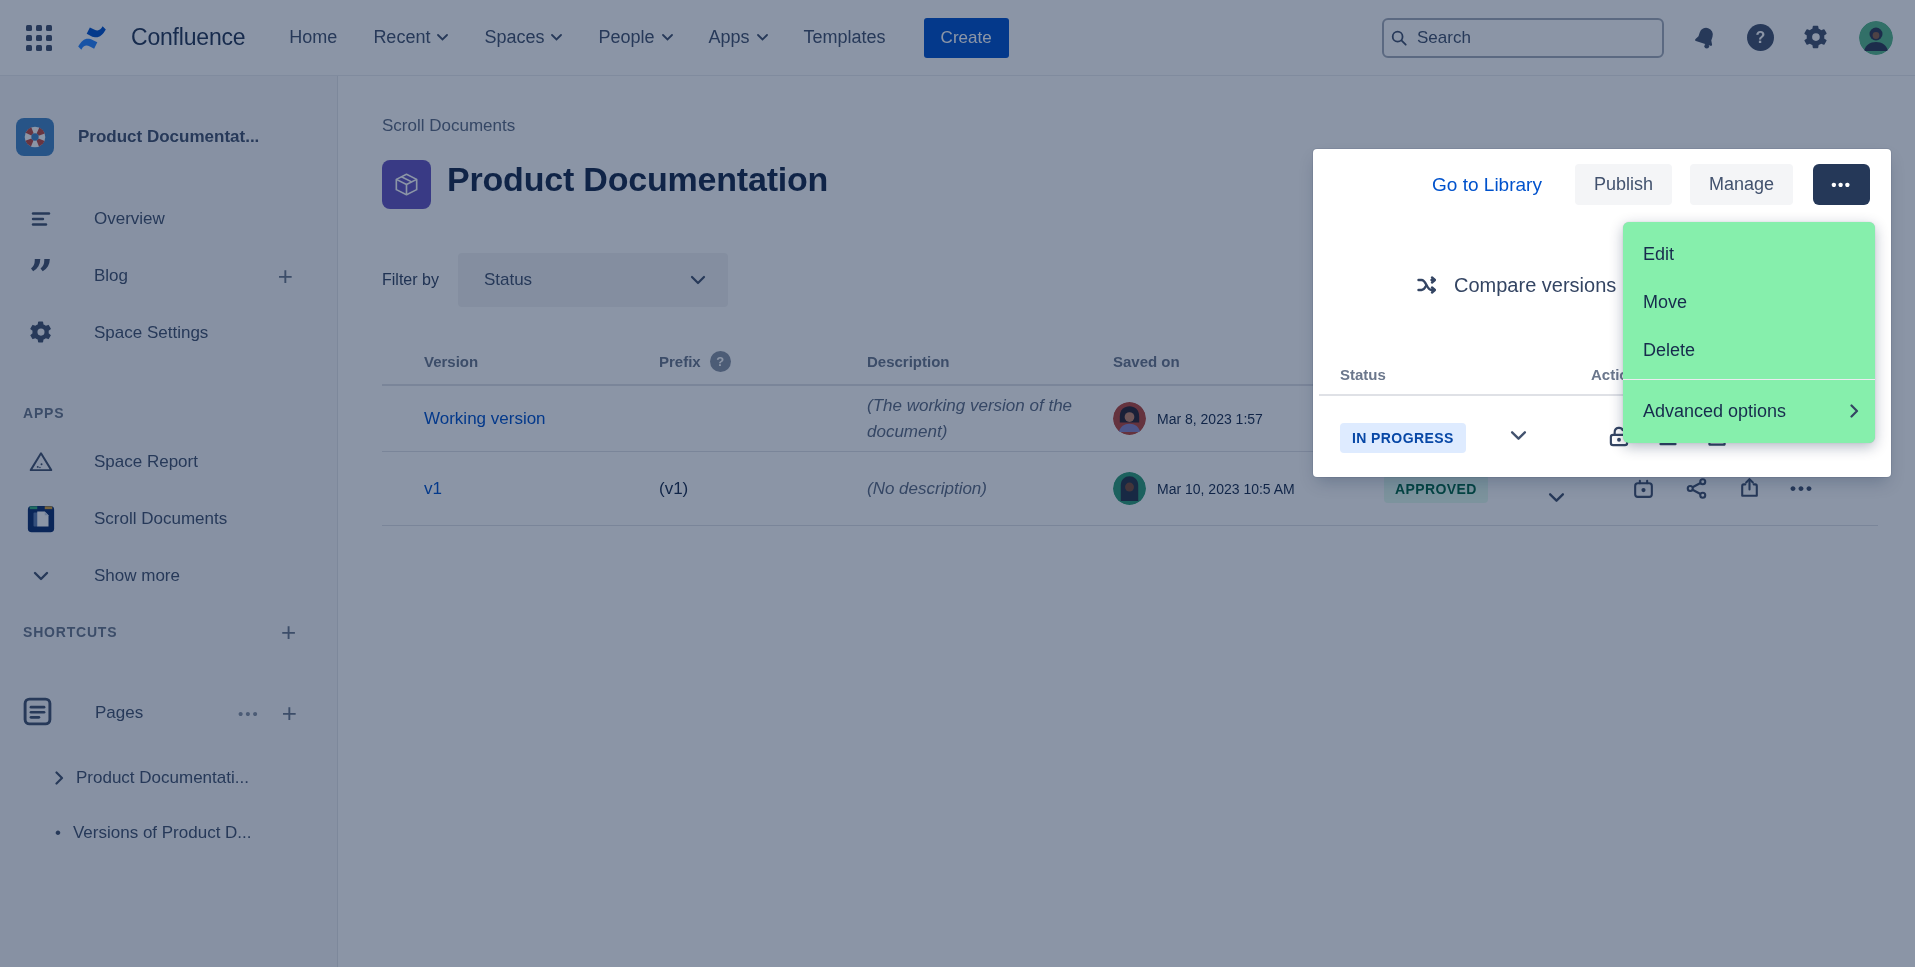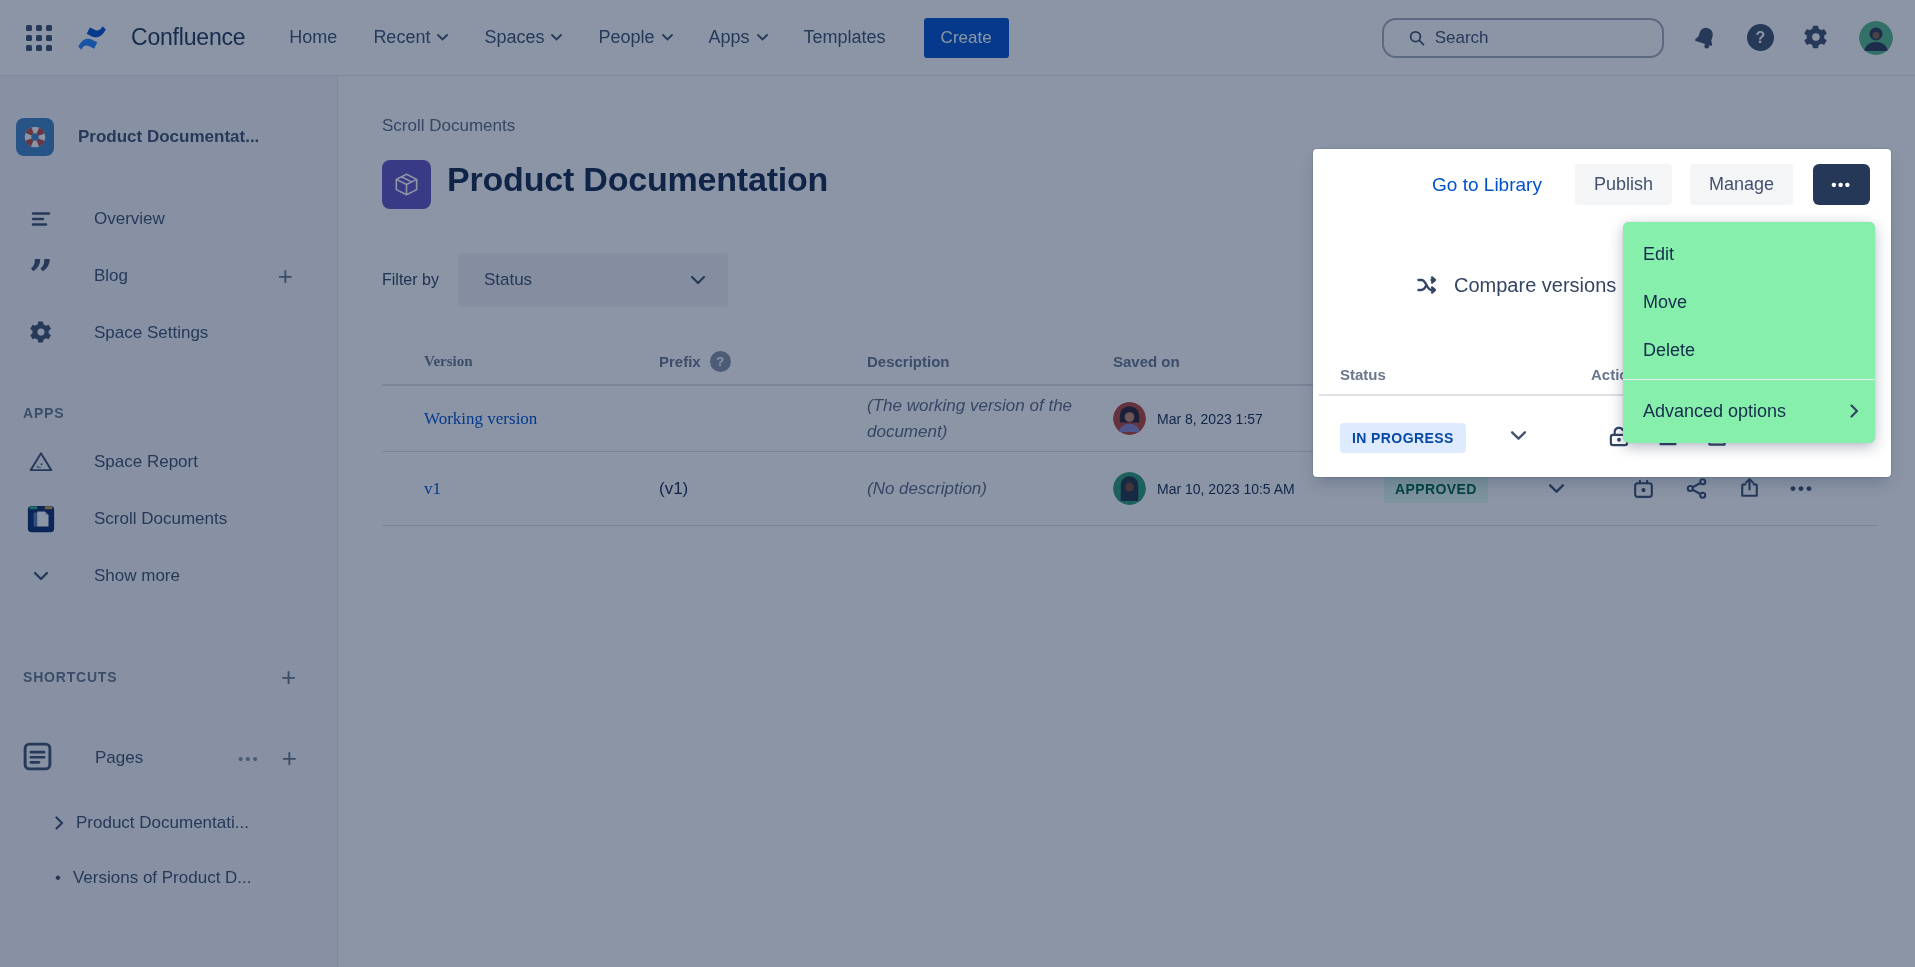"Search" .search-box { border-radius: 14px -> 6px; padding: 0 24px -> 0 6px }
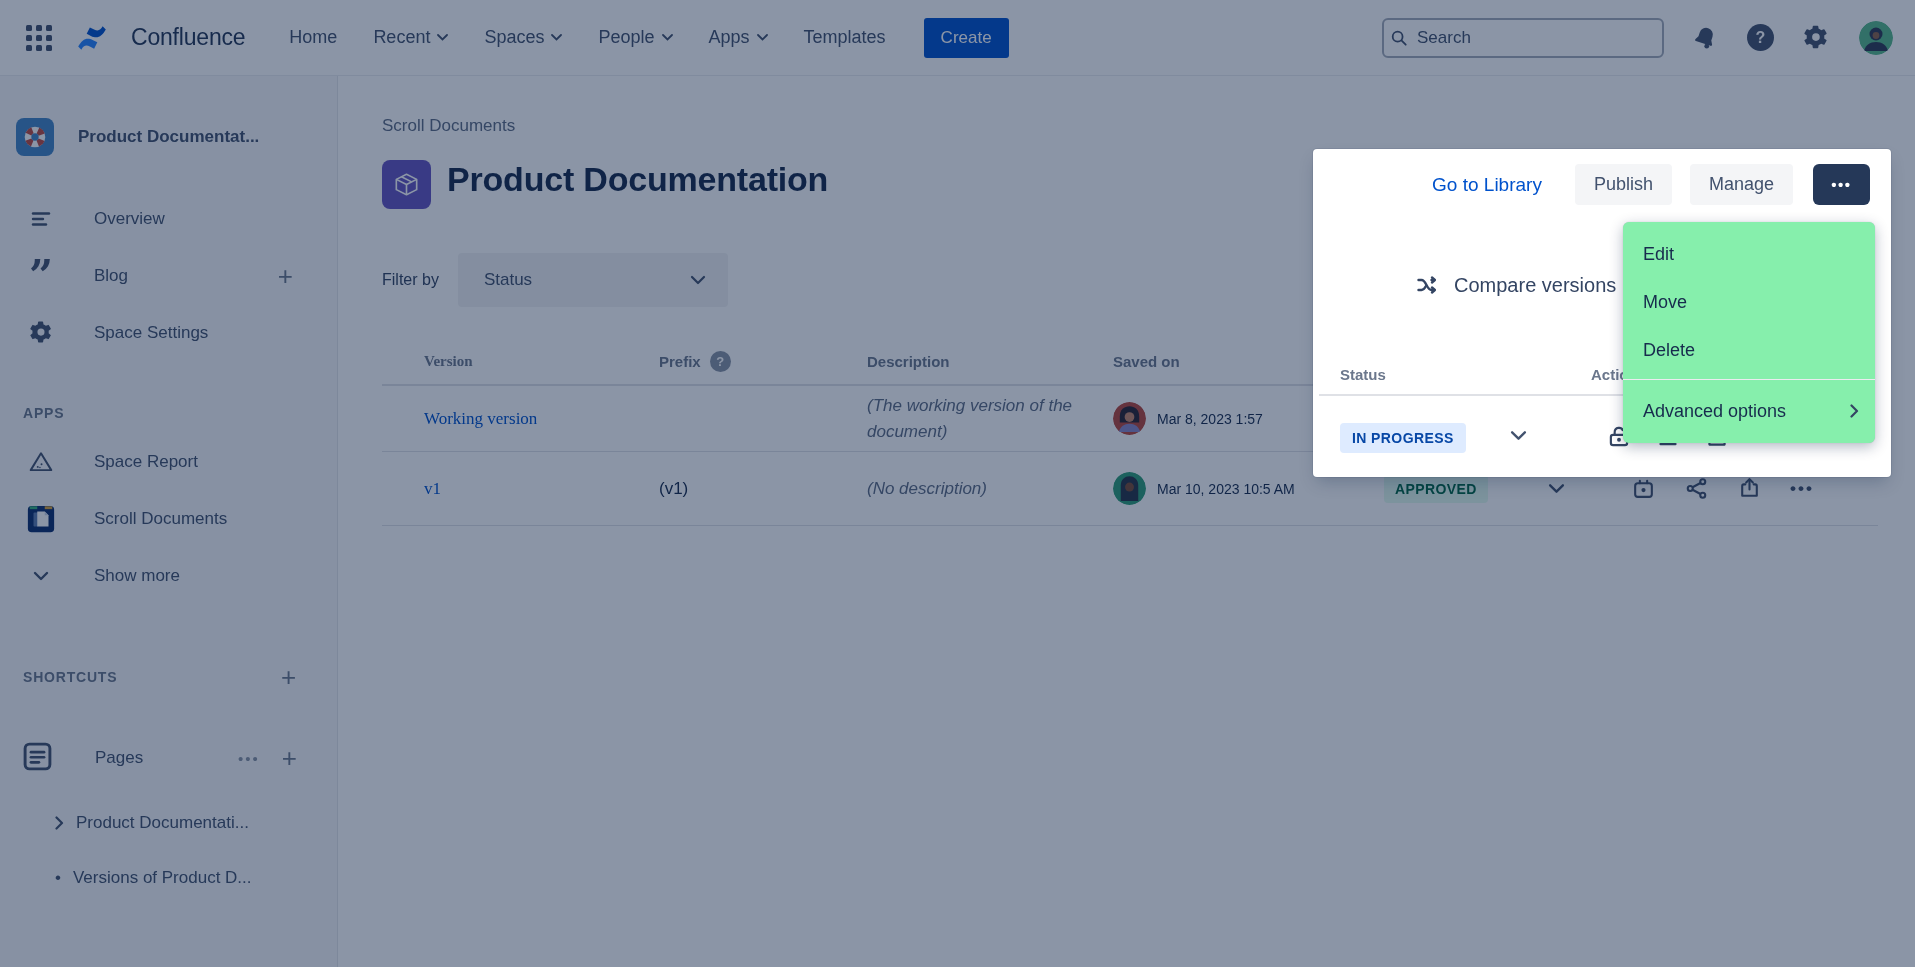"Version" .pad1 { font-family: Liberation Serif, serif -> none }
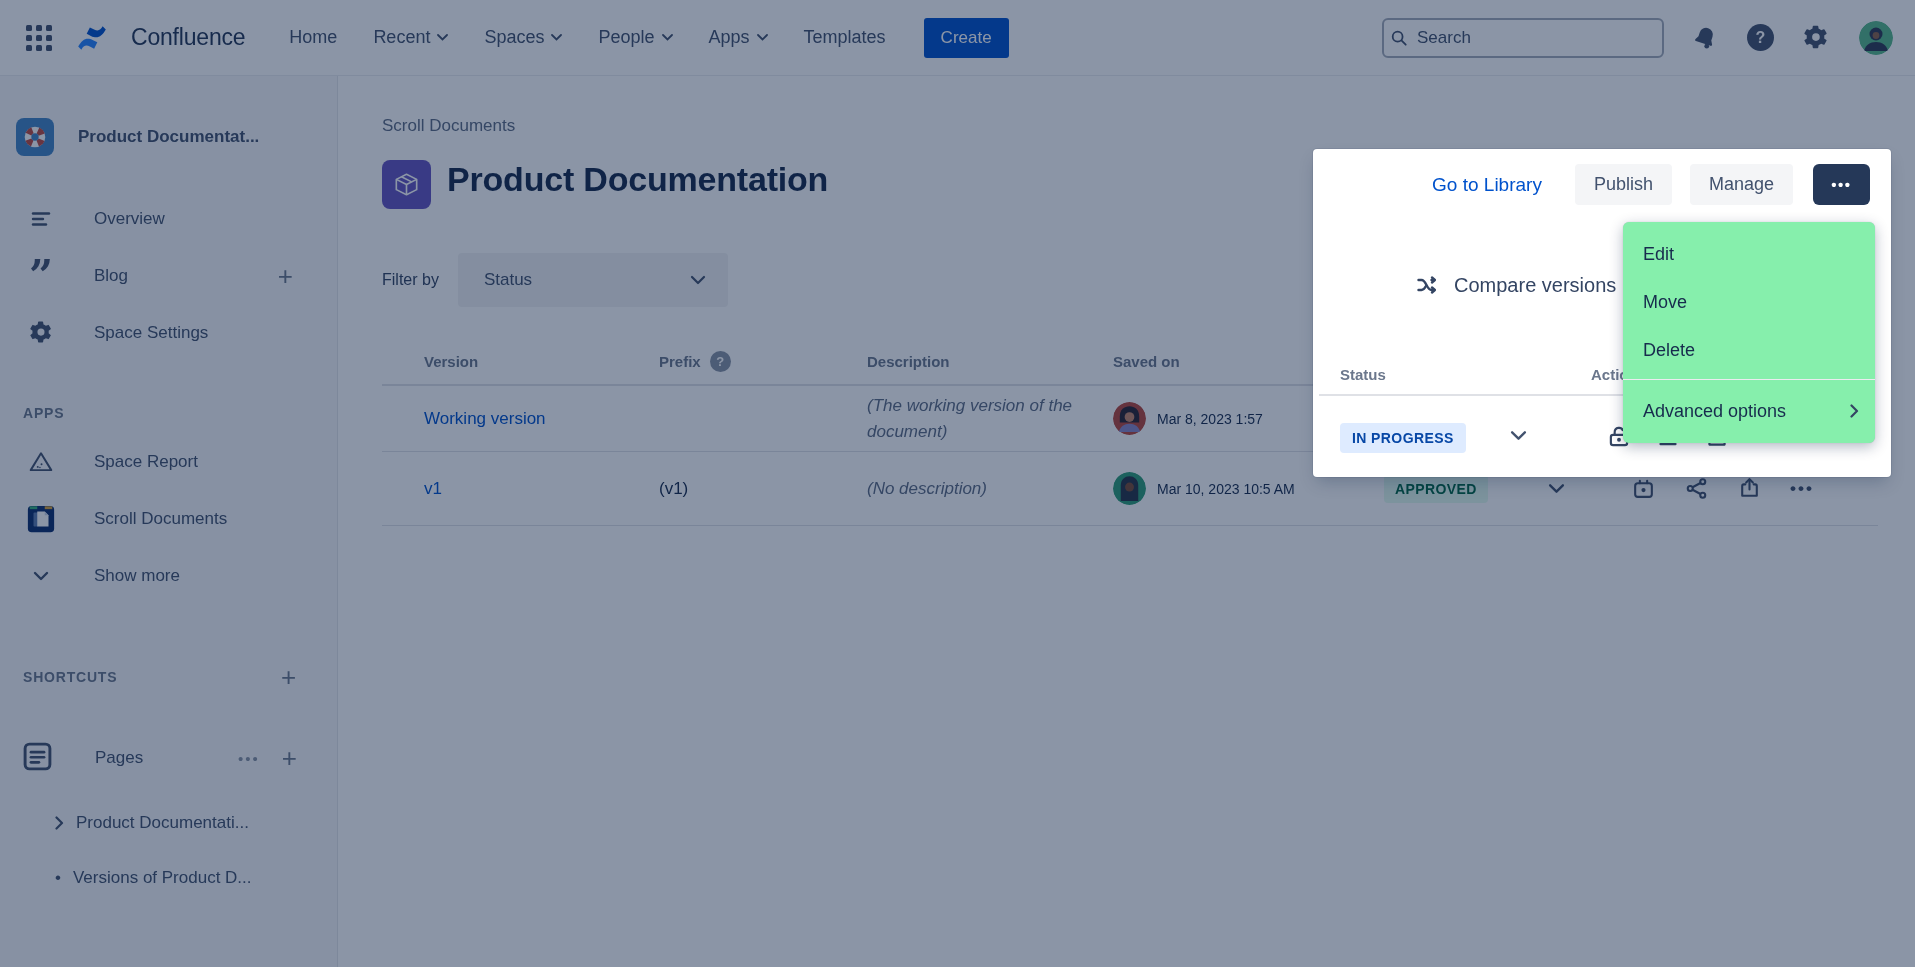"APPROVED" .status-cell { align-items: center -> flex-end }
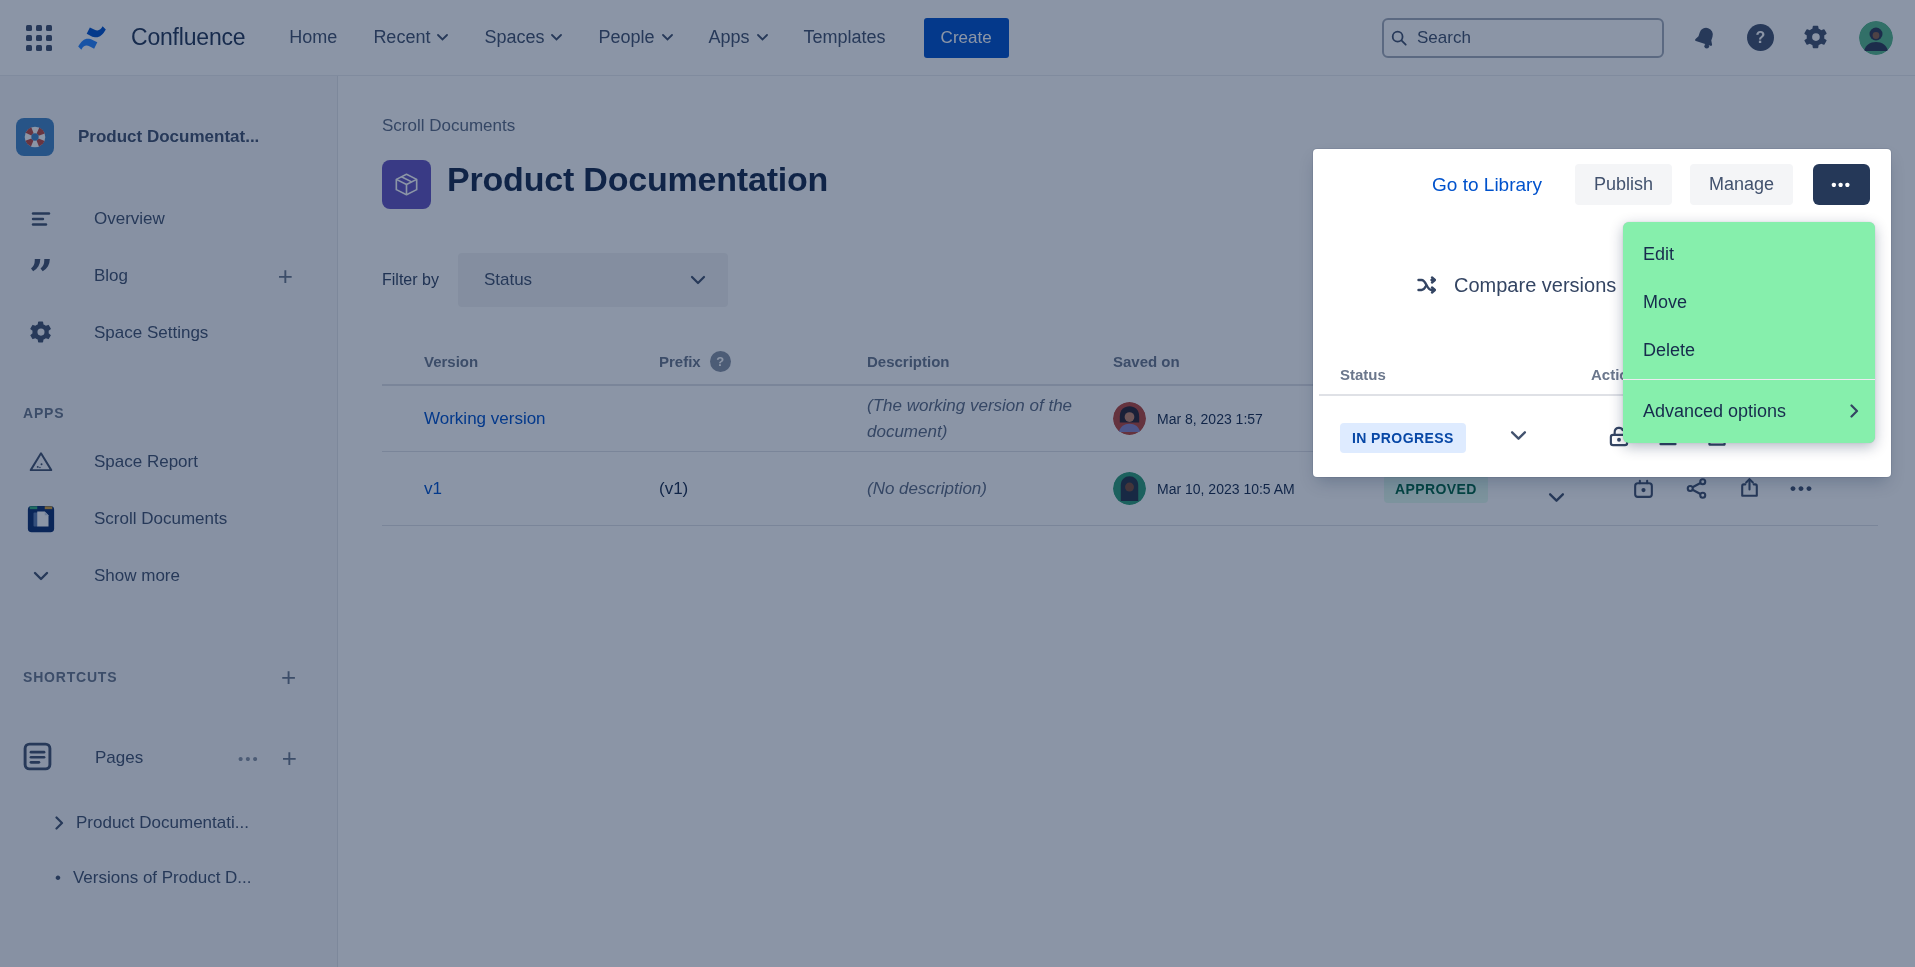"SHORTCUTS" div.section-label { margin-top: 63px -> 18px }
